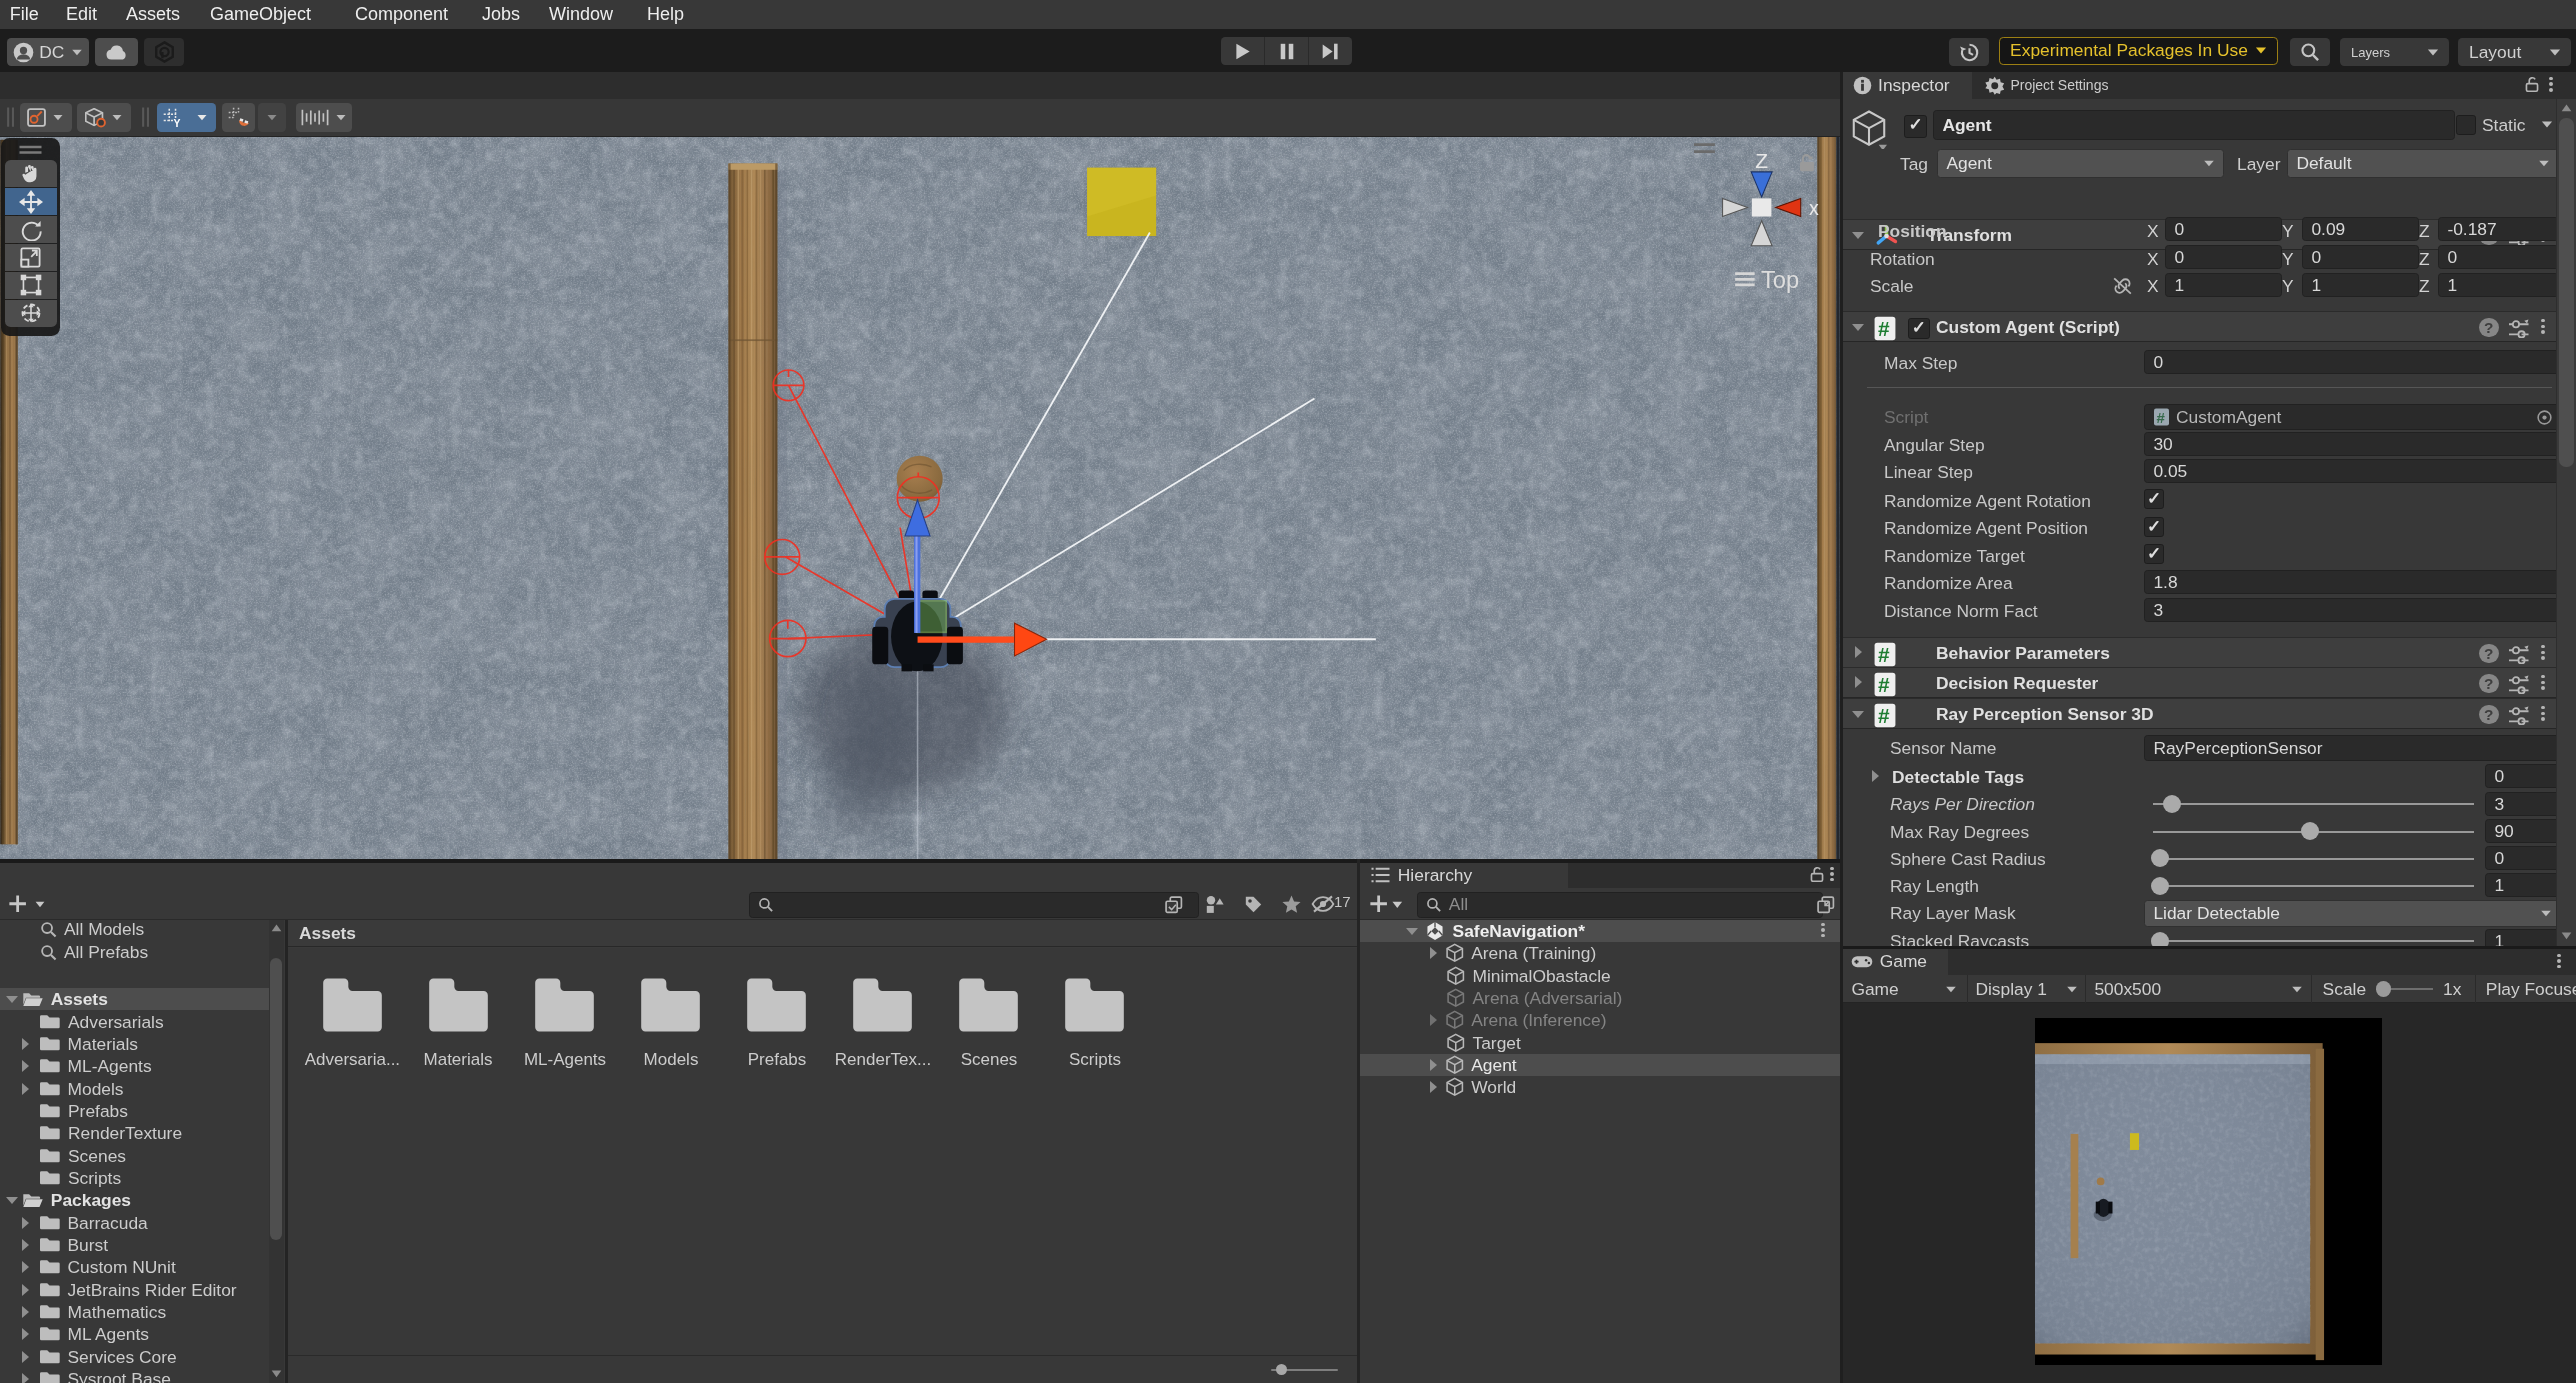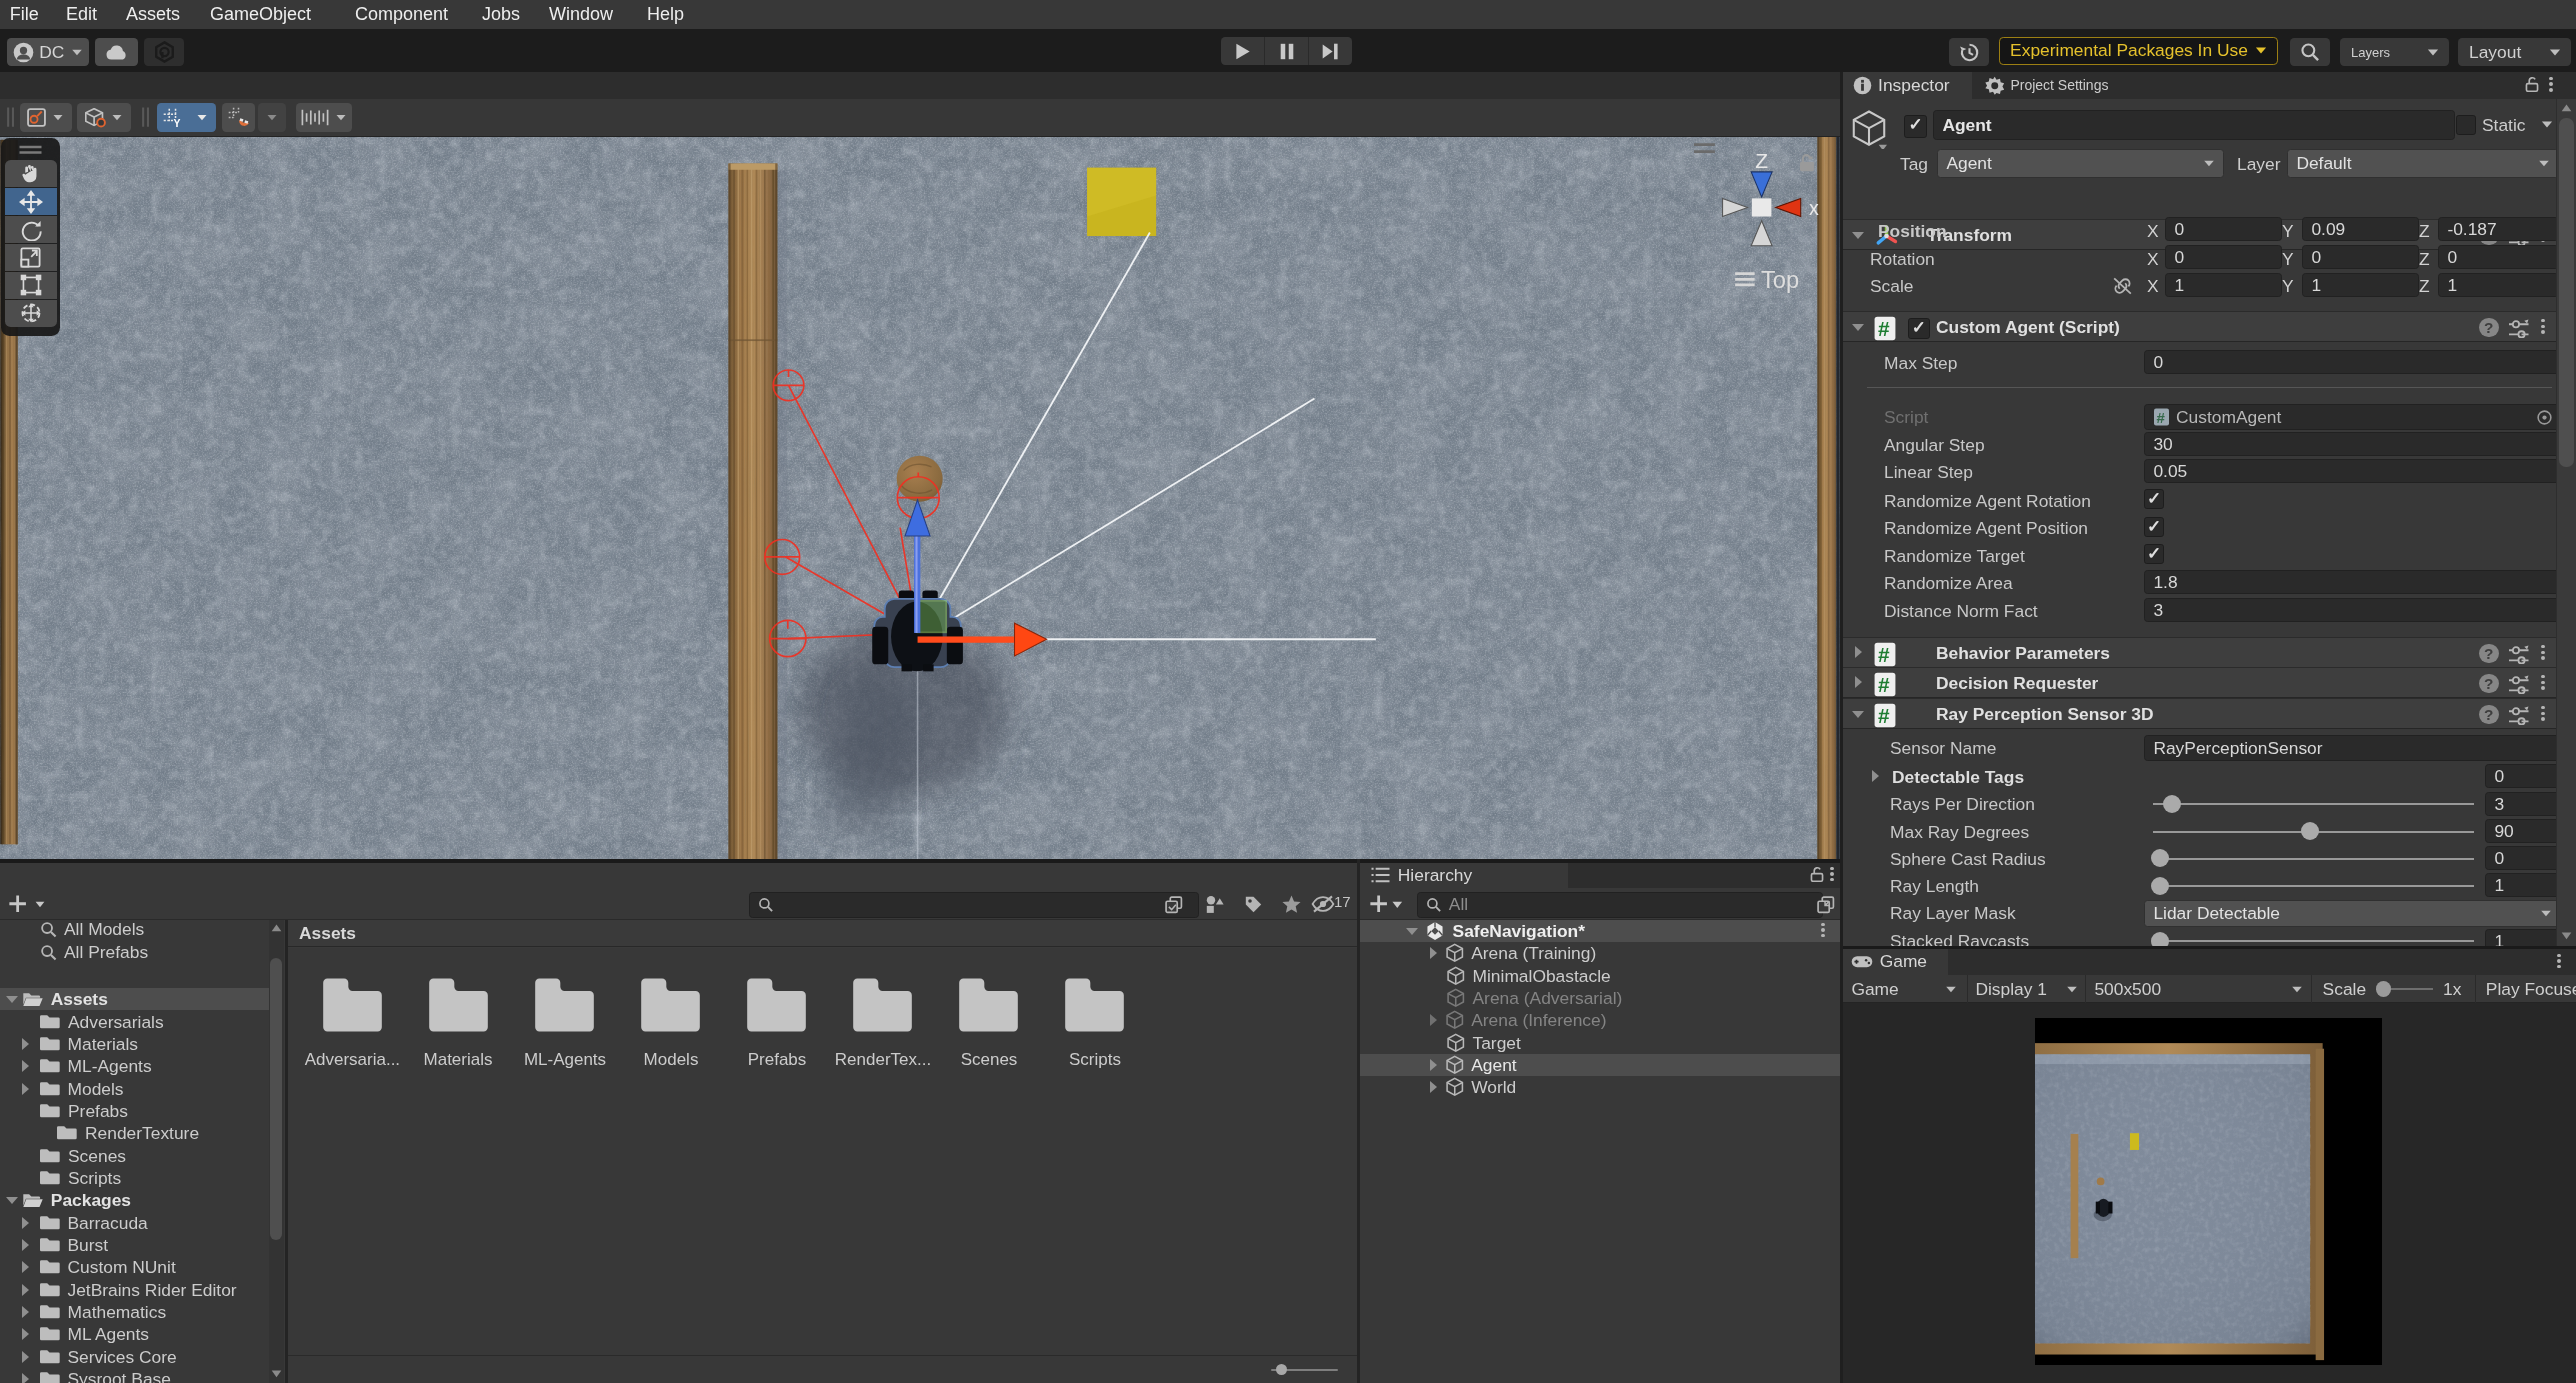"Rays Per Direction" span.abs { font-style: none -> italic }
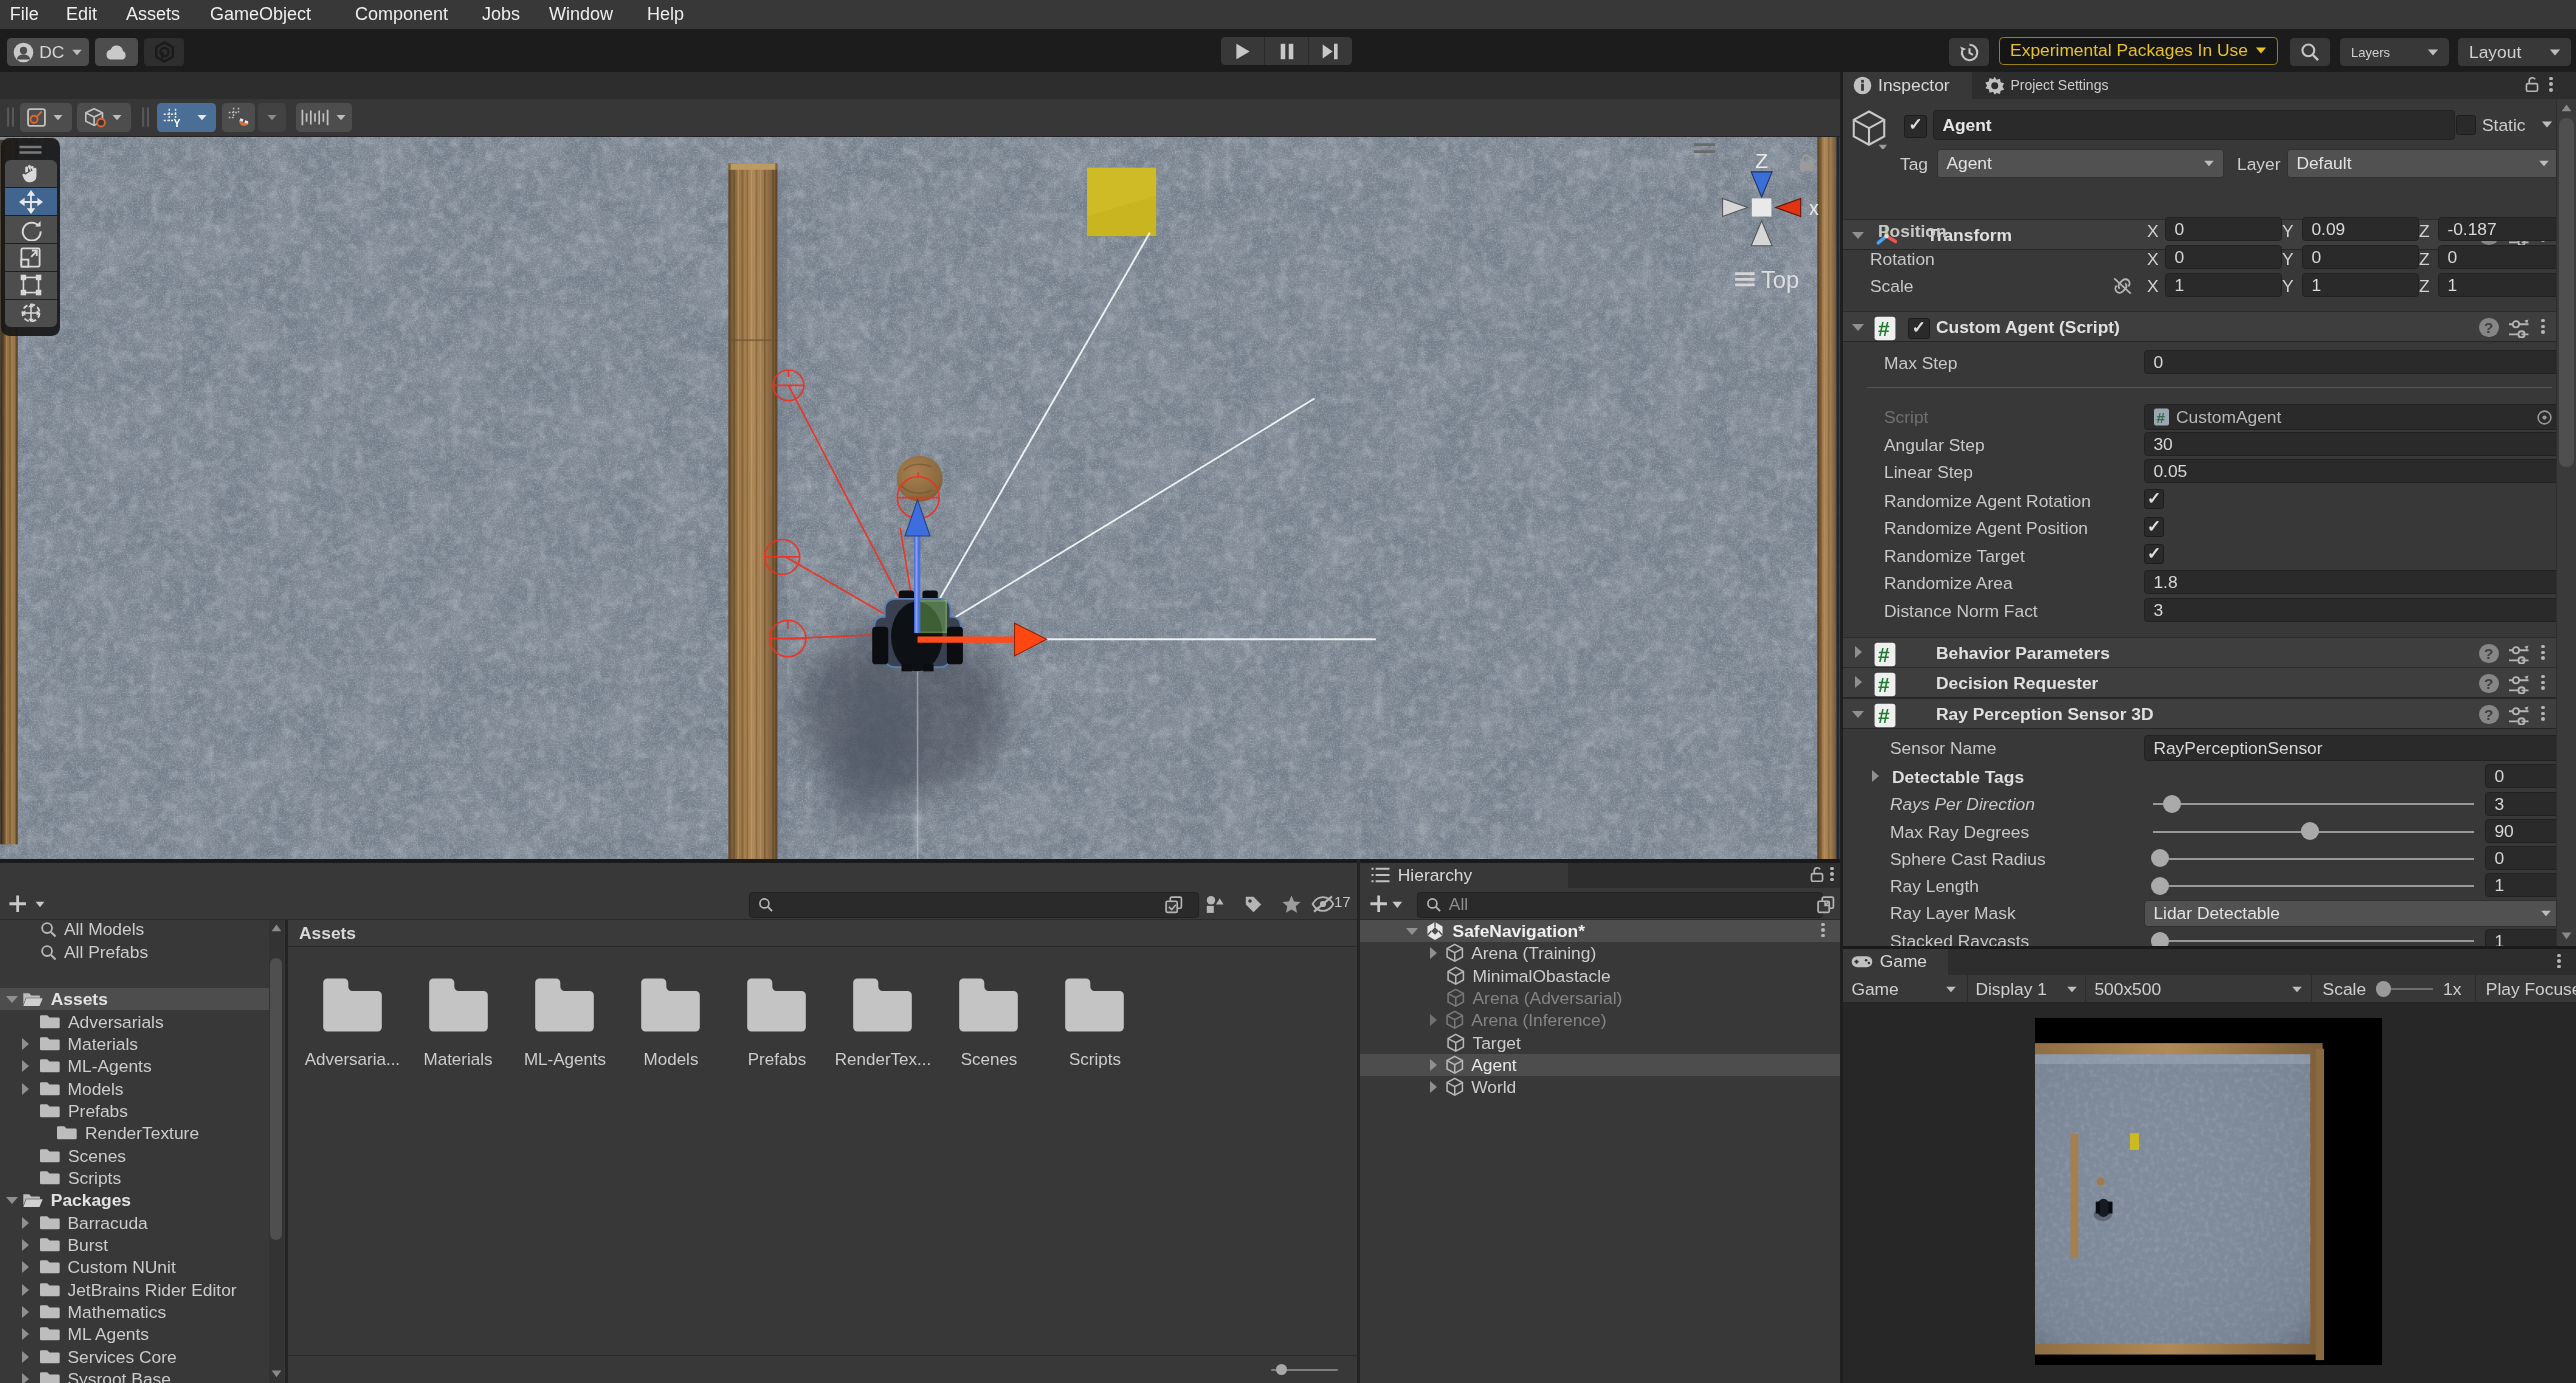"RenderTexture" div.treerow { padding-left: 17px -> none }
